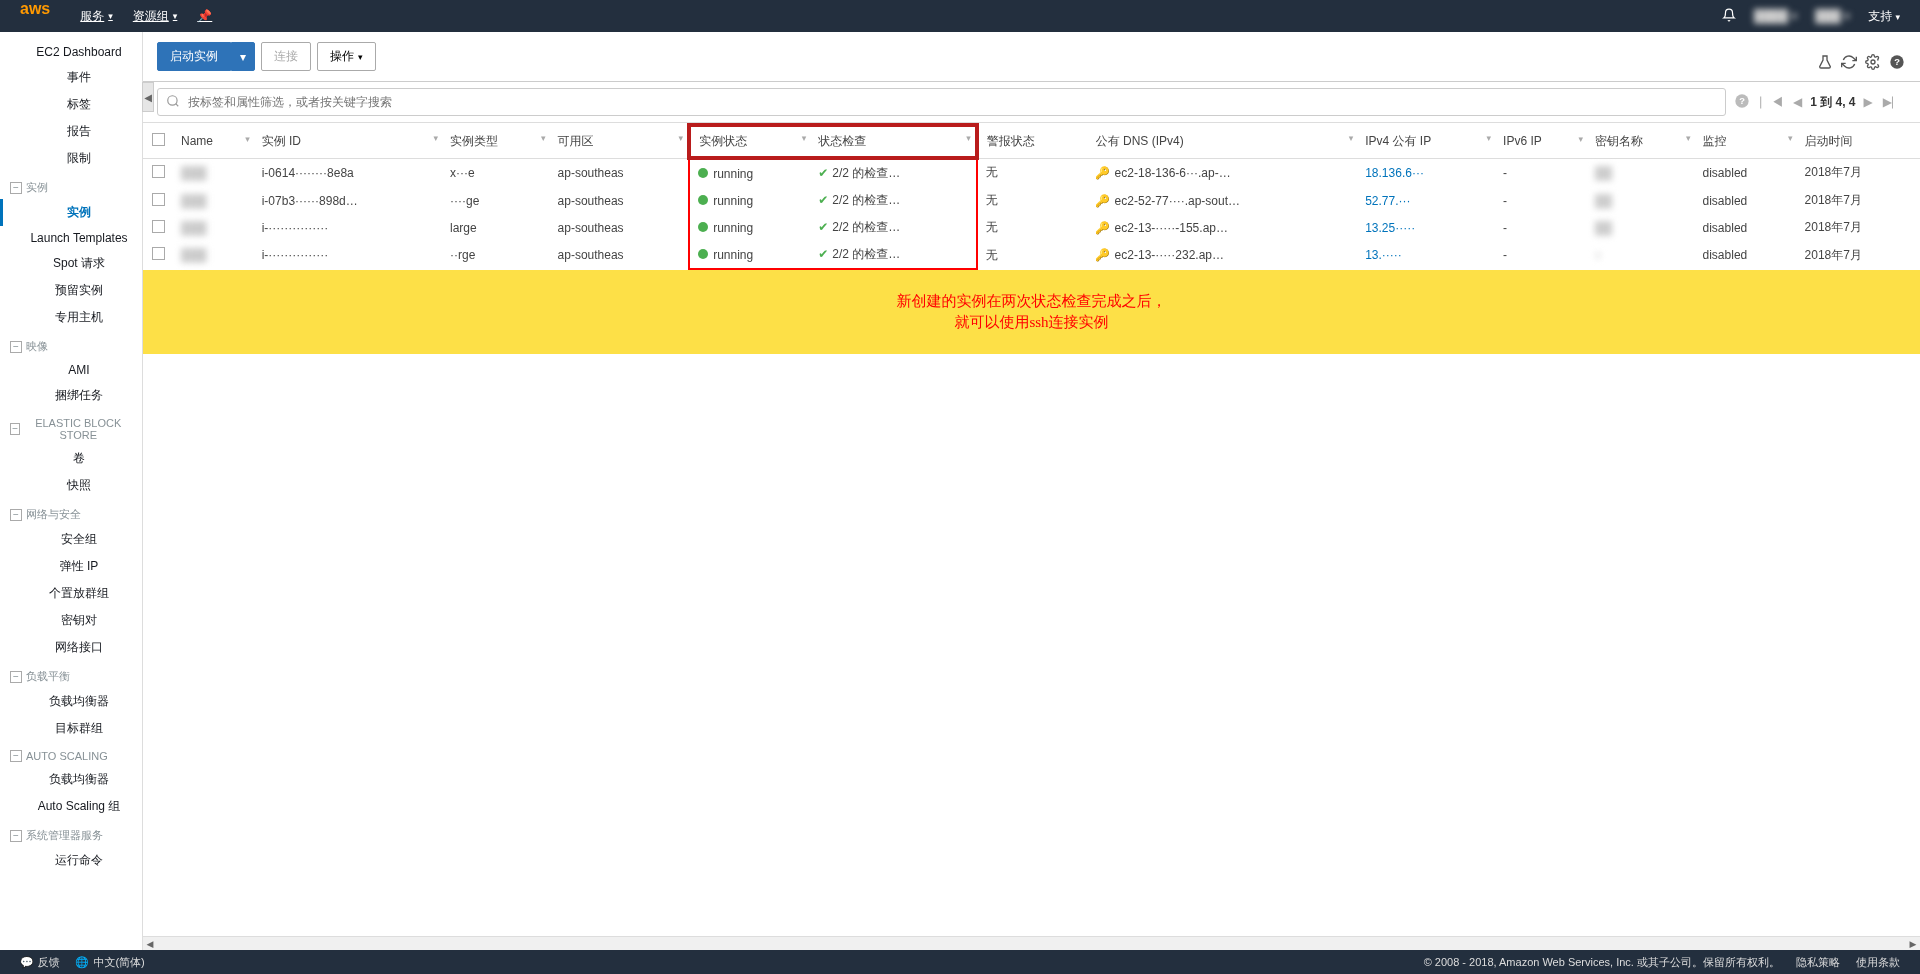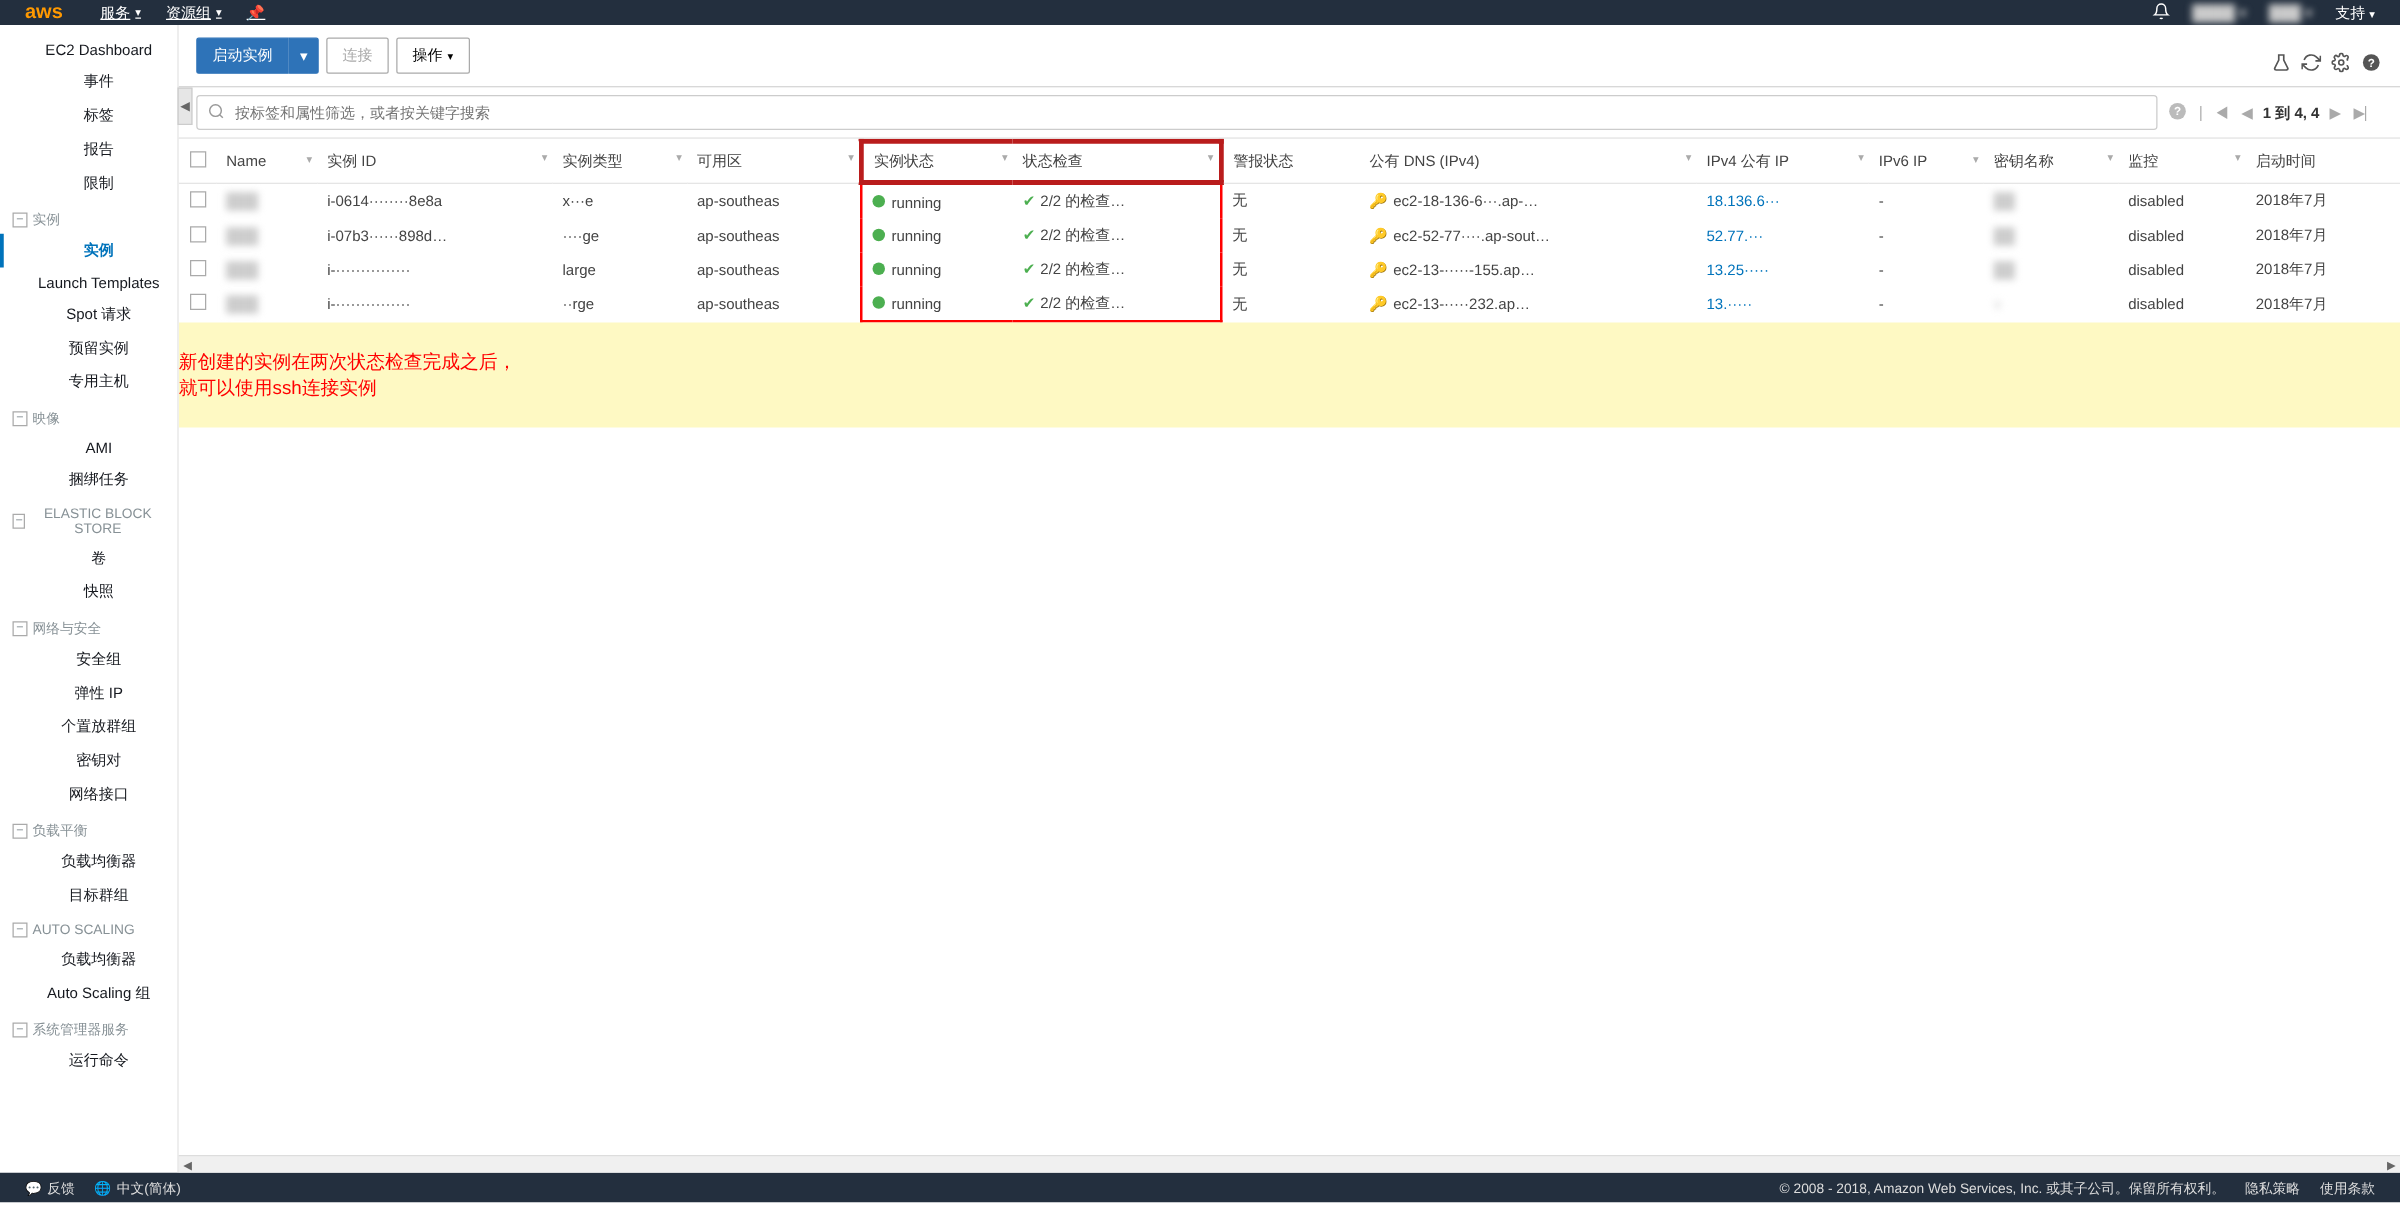"aws" .header { align-items: center -> none; height: 20px -> 32px }
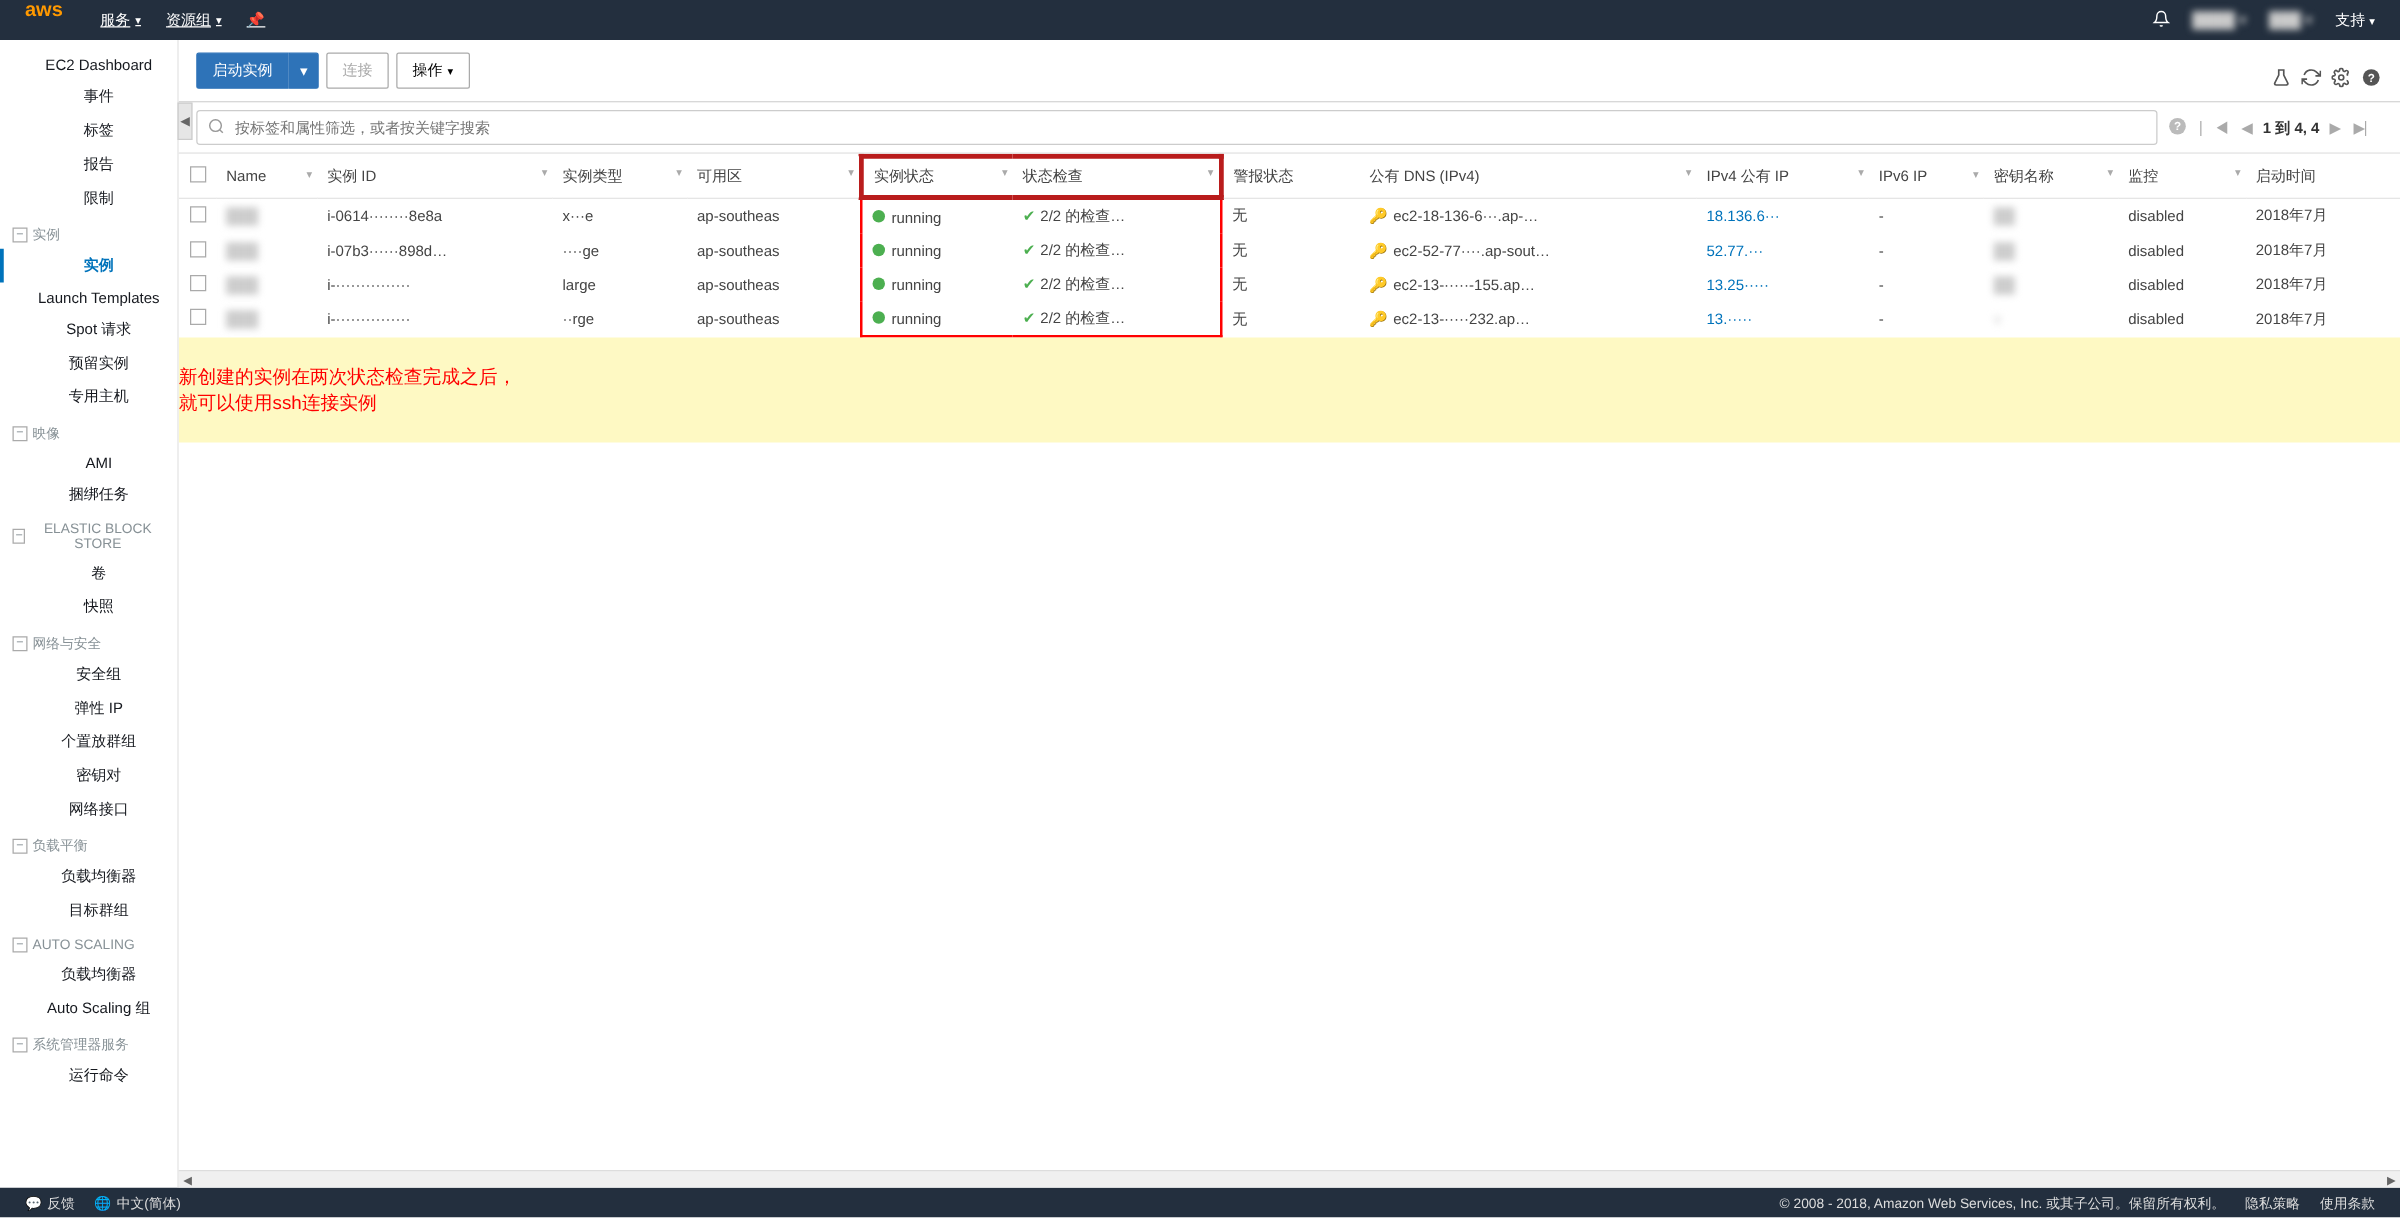"新创建的实例在两次状态检查完成之后，" .annotation { background: #fef9c3 -> #fde047; font-family: none -> Liberation Serif, serif; text-align: none -> center }
